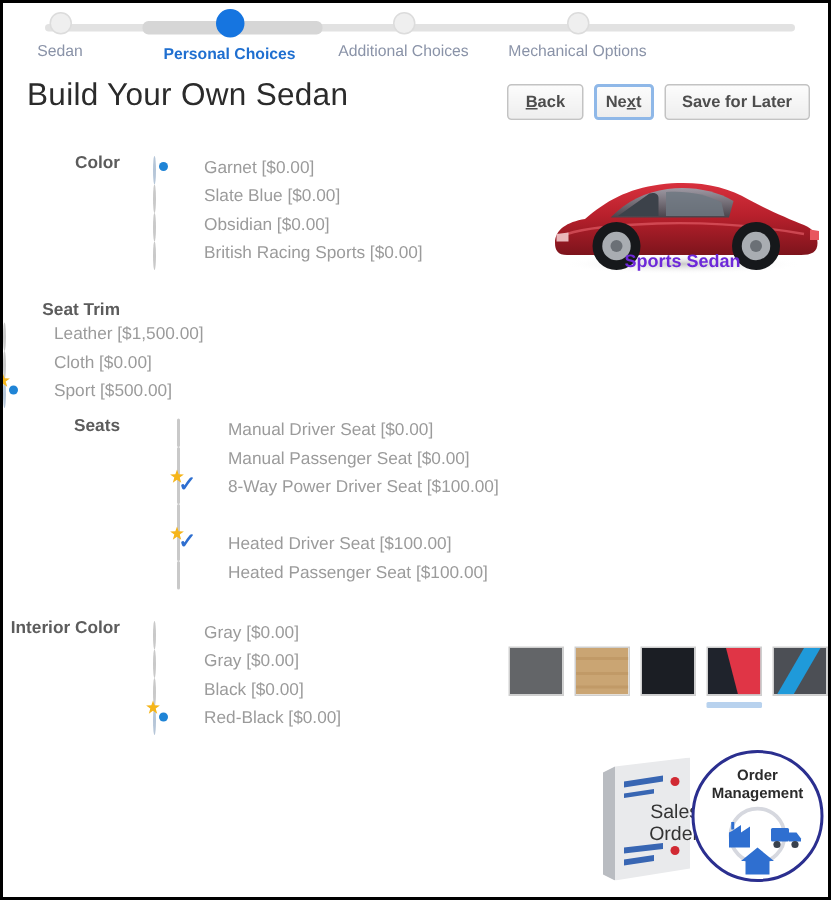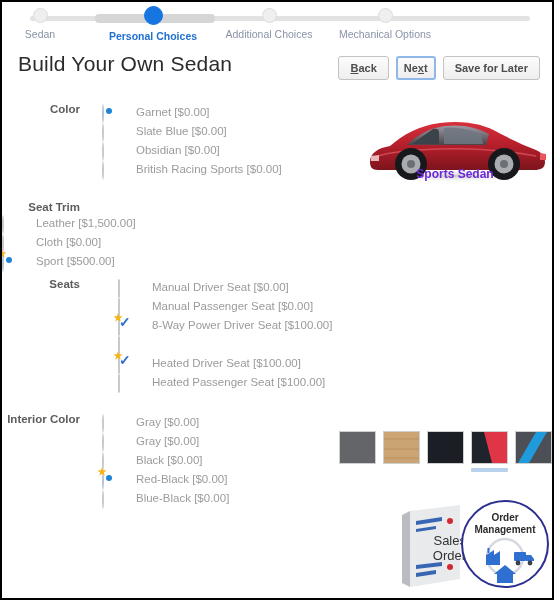"Blue-Black [$0.00]" div.opt { html: <div> <span><span></span></span> <span>Blue-Black [$0.00]</span> </div> -> none }
